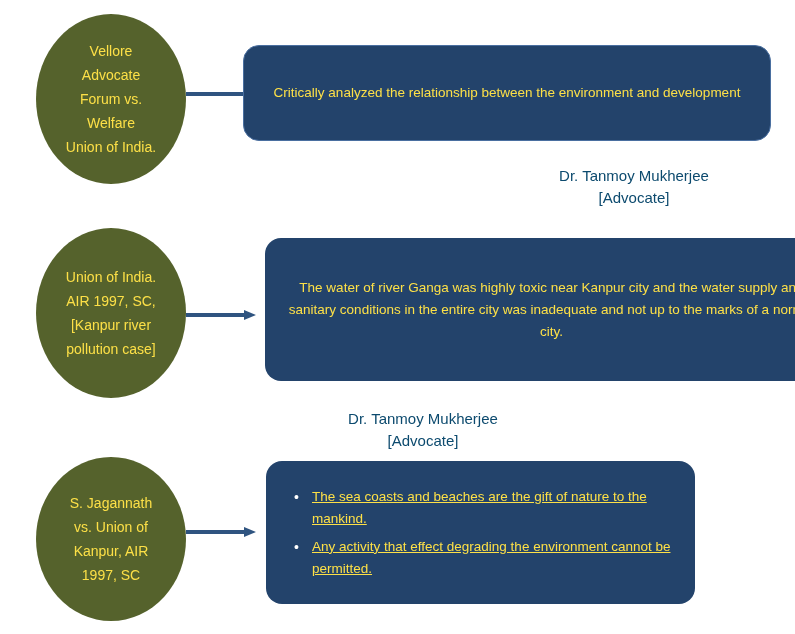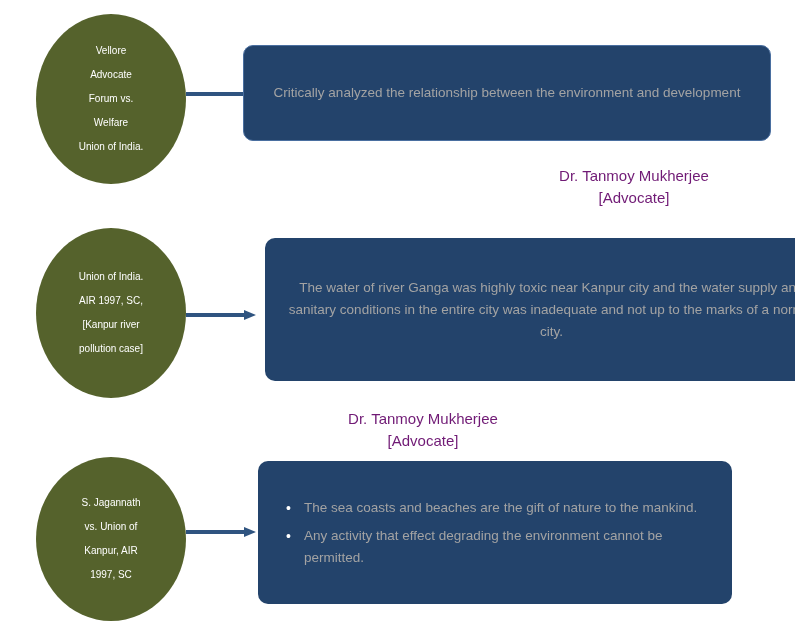"Vellore" .ellipse { color: #ffffff -> #fde047; font-size: 10px -> 14px }
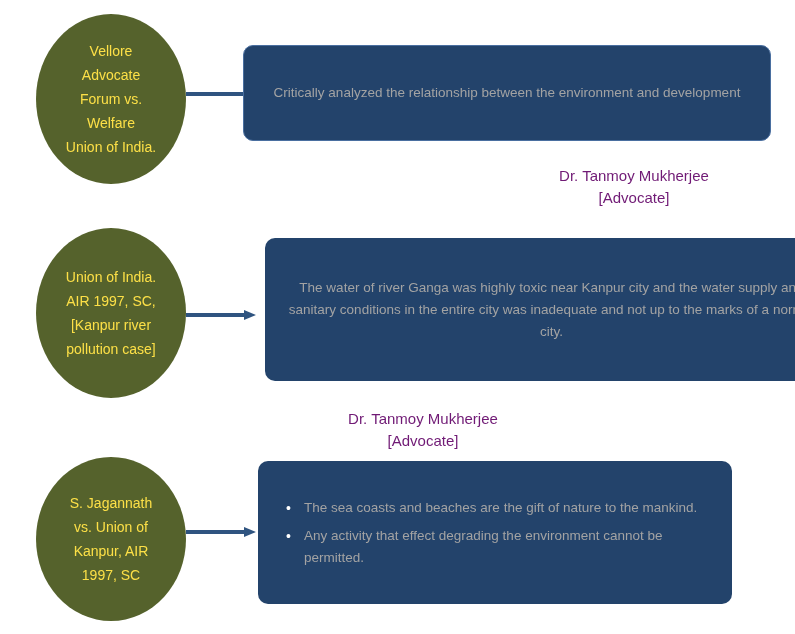"Critically analyzed the relationship" .panel { border-radius: 10px -> 16px; color: #a3a3a3 -> #fde047 }
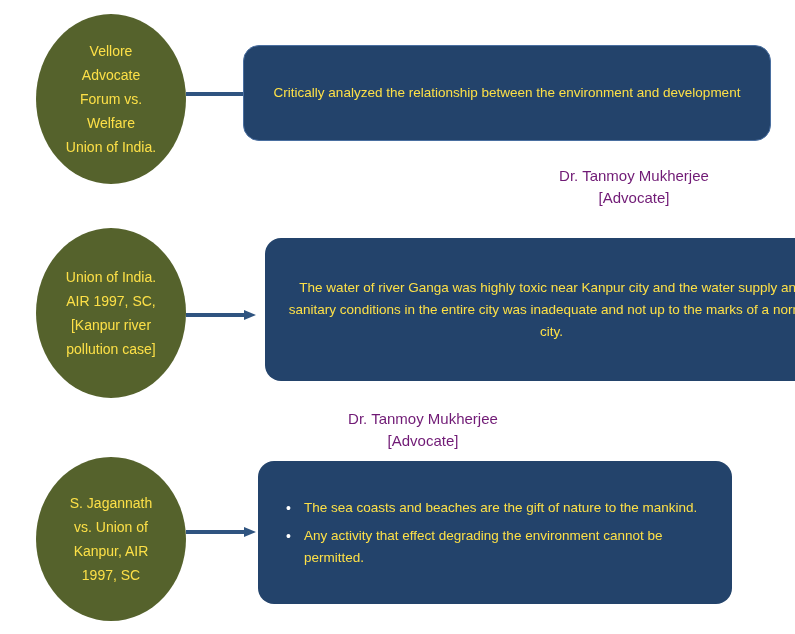"Dr. Tanmoy Mukherjee" .watermark { color: #701a75 -> #0c4a6e }
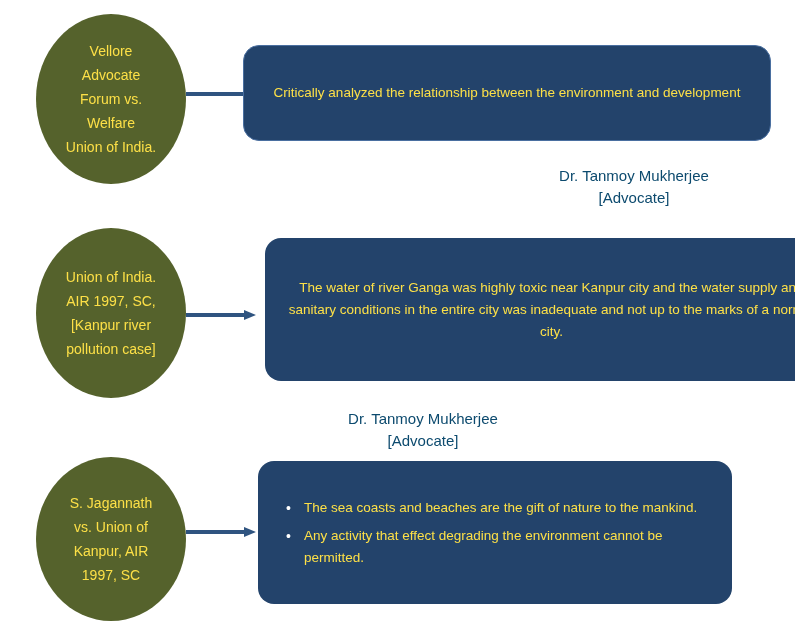"The sea coasts and beaches" div.panel { left: 258px -> 266px; text-decoration: none -> underline; width: 474px -> 429px }
